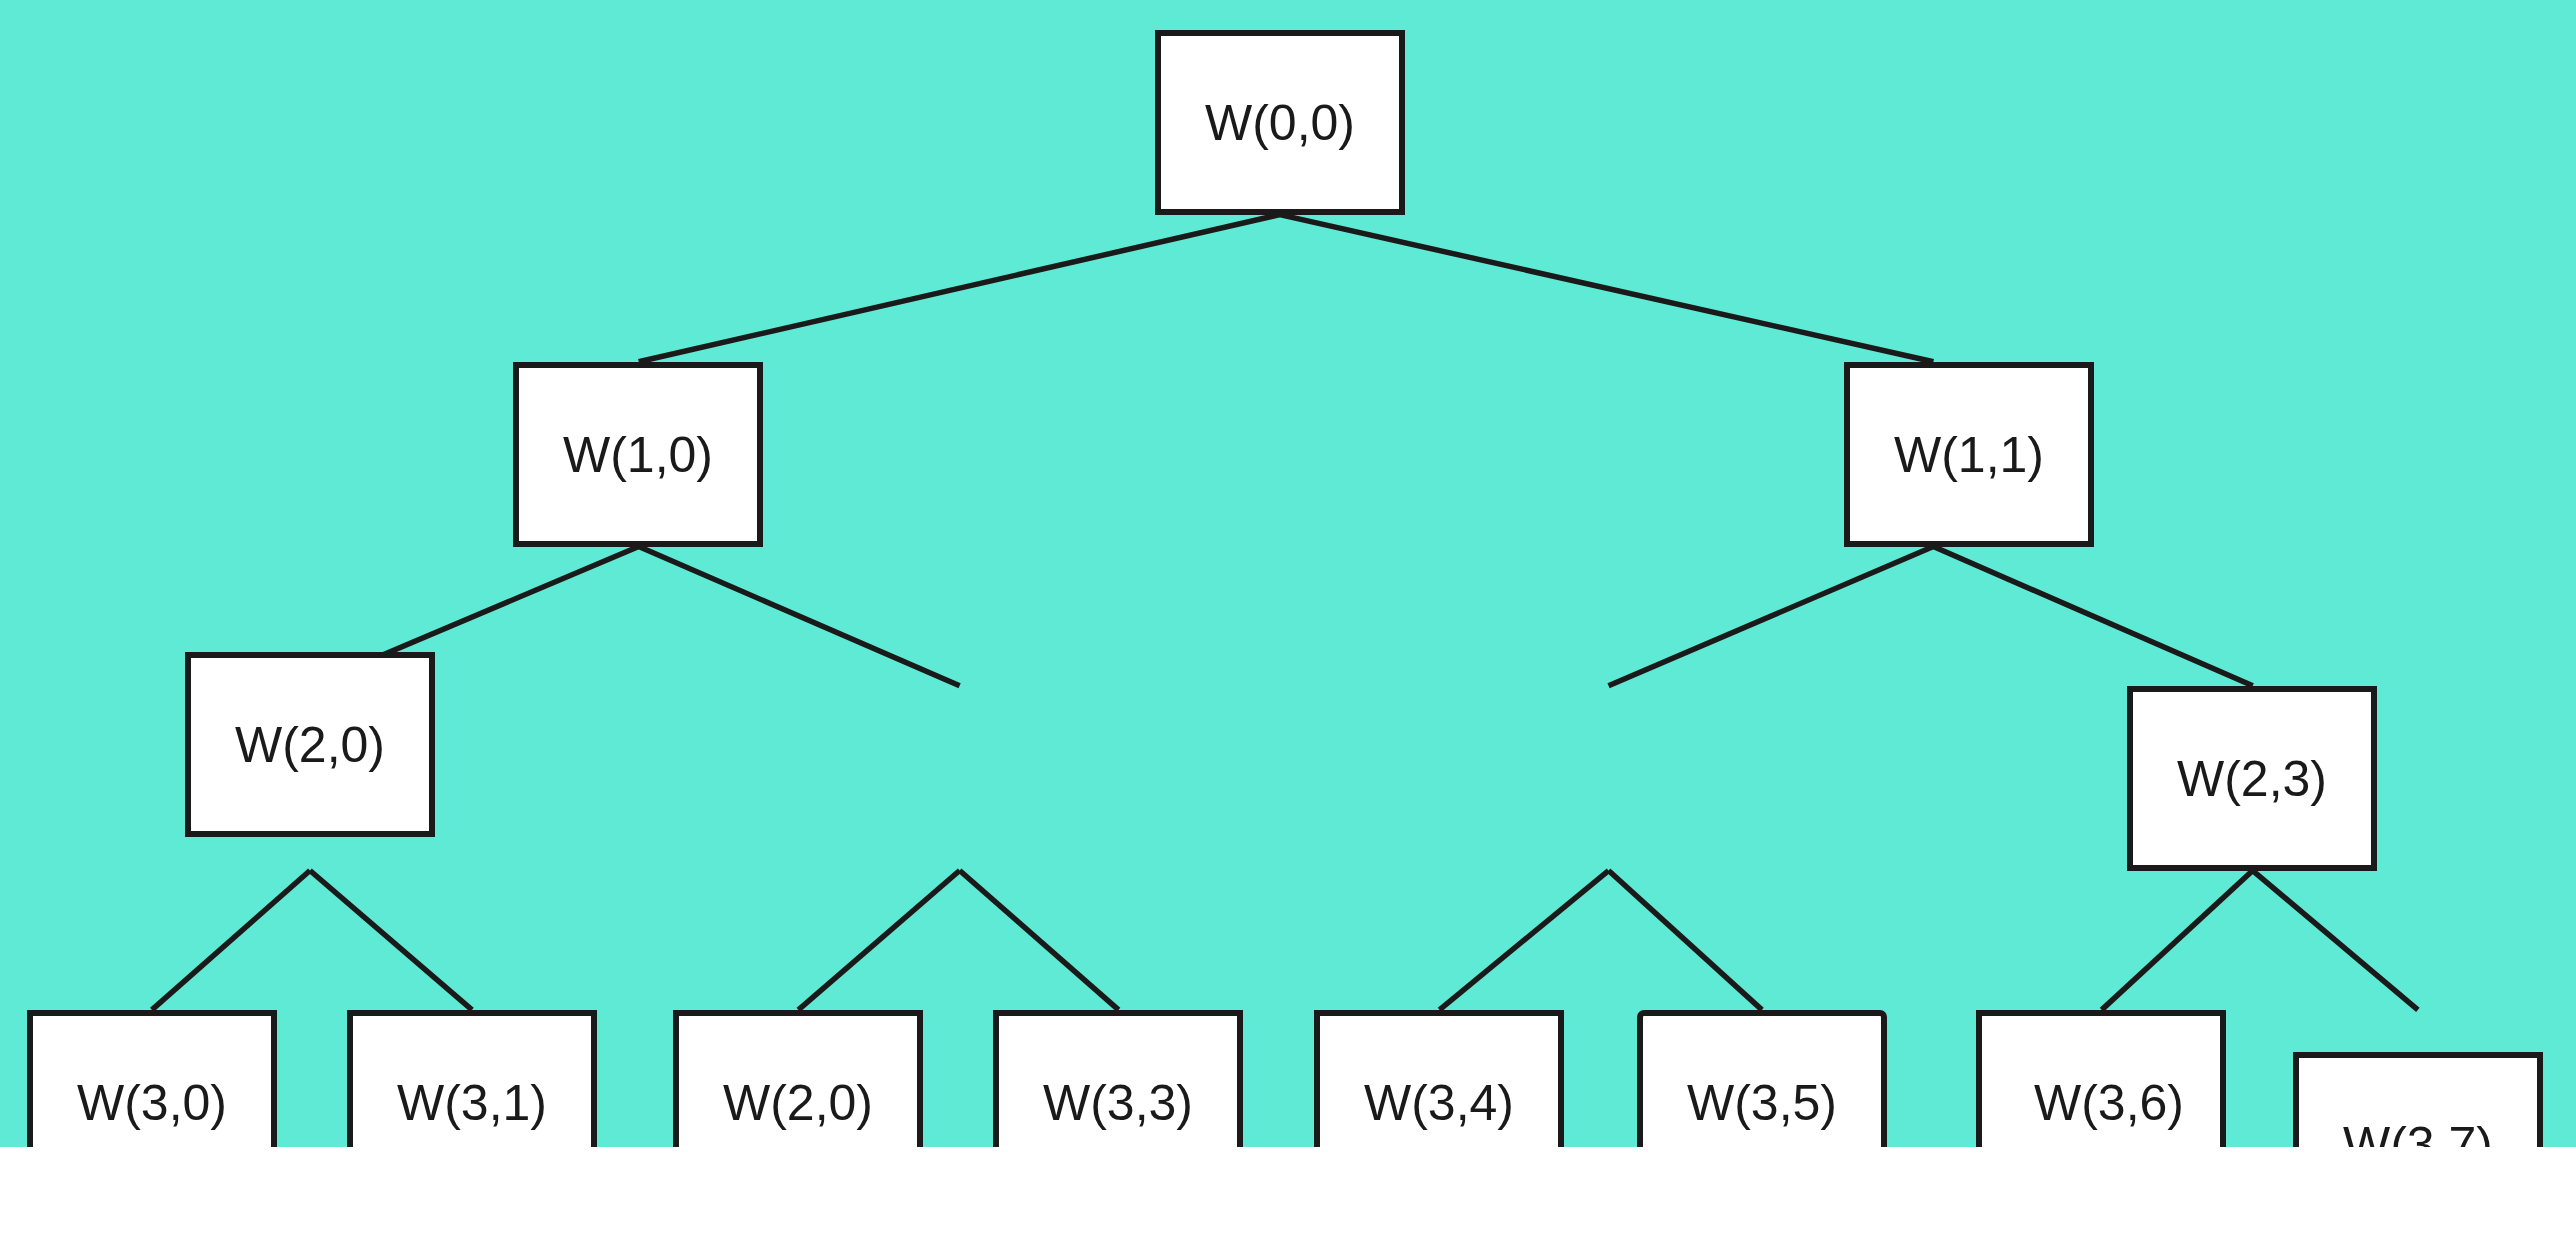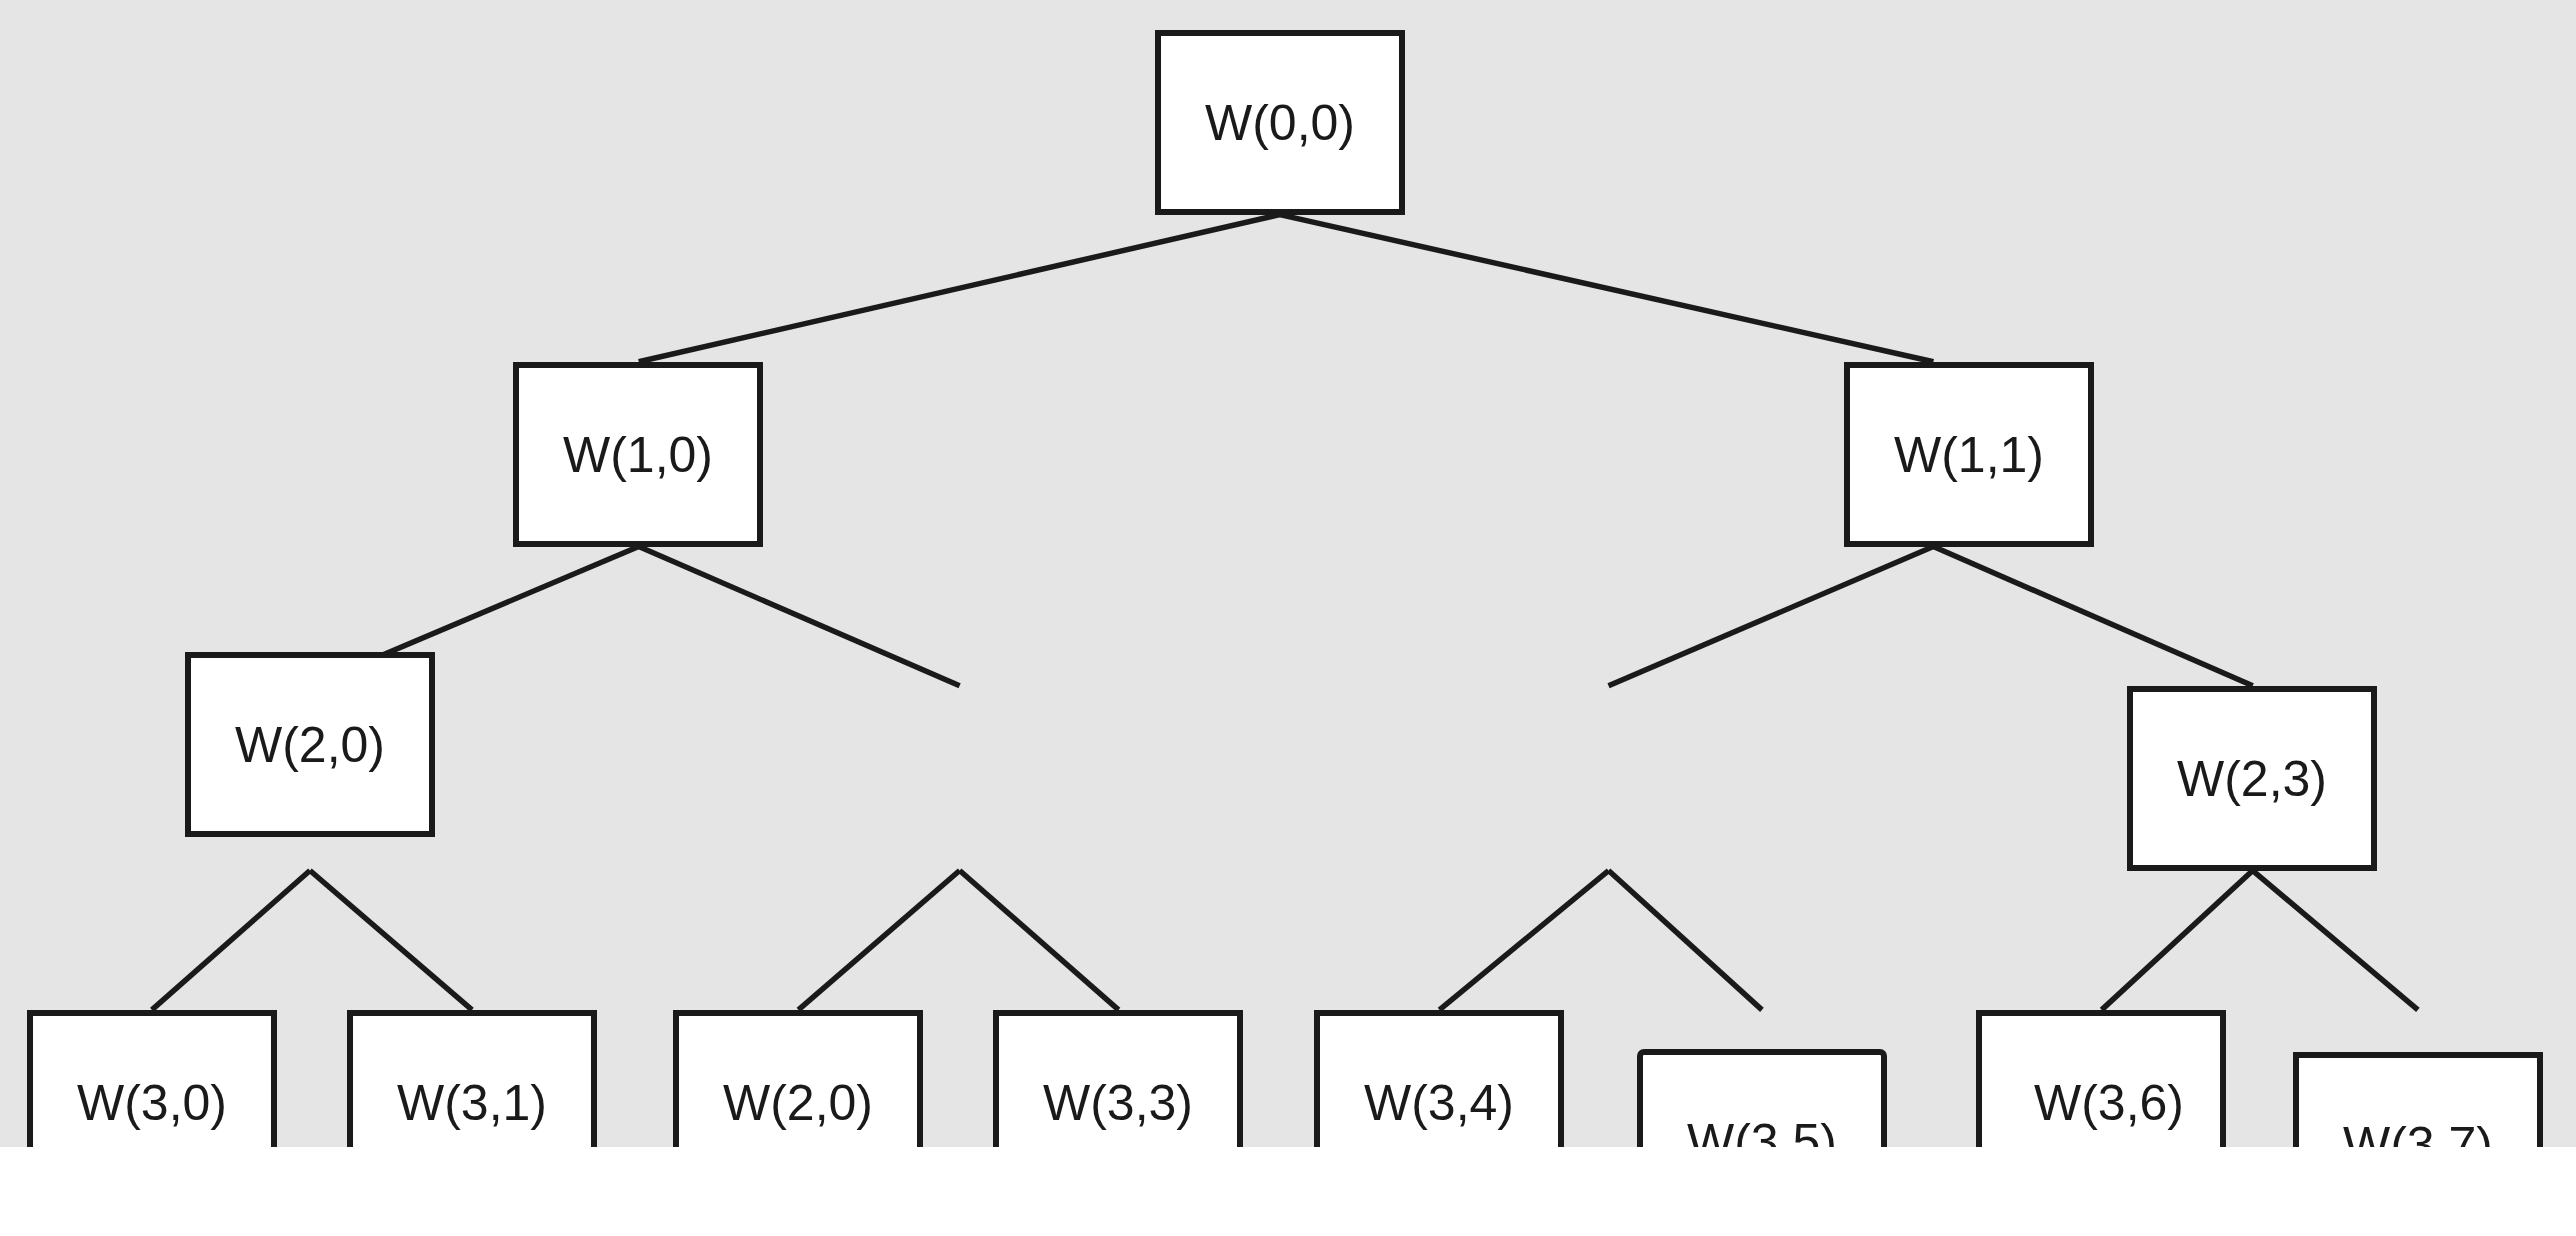"W(0,0)" #canvas { background: #e5e5e5 -> #5eead4 }
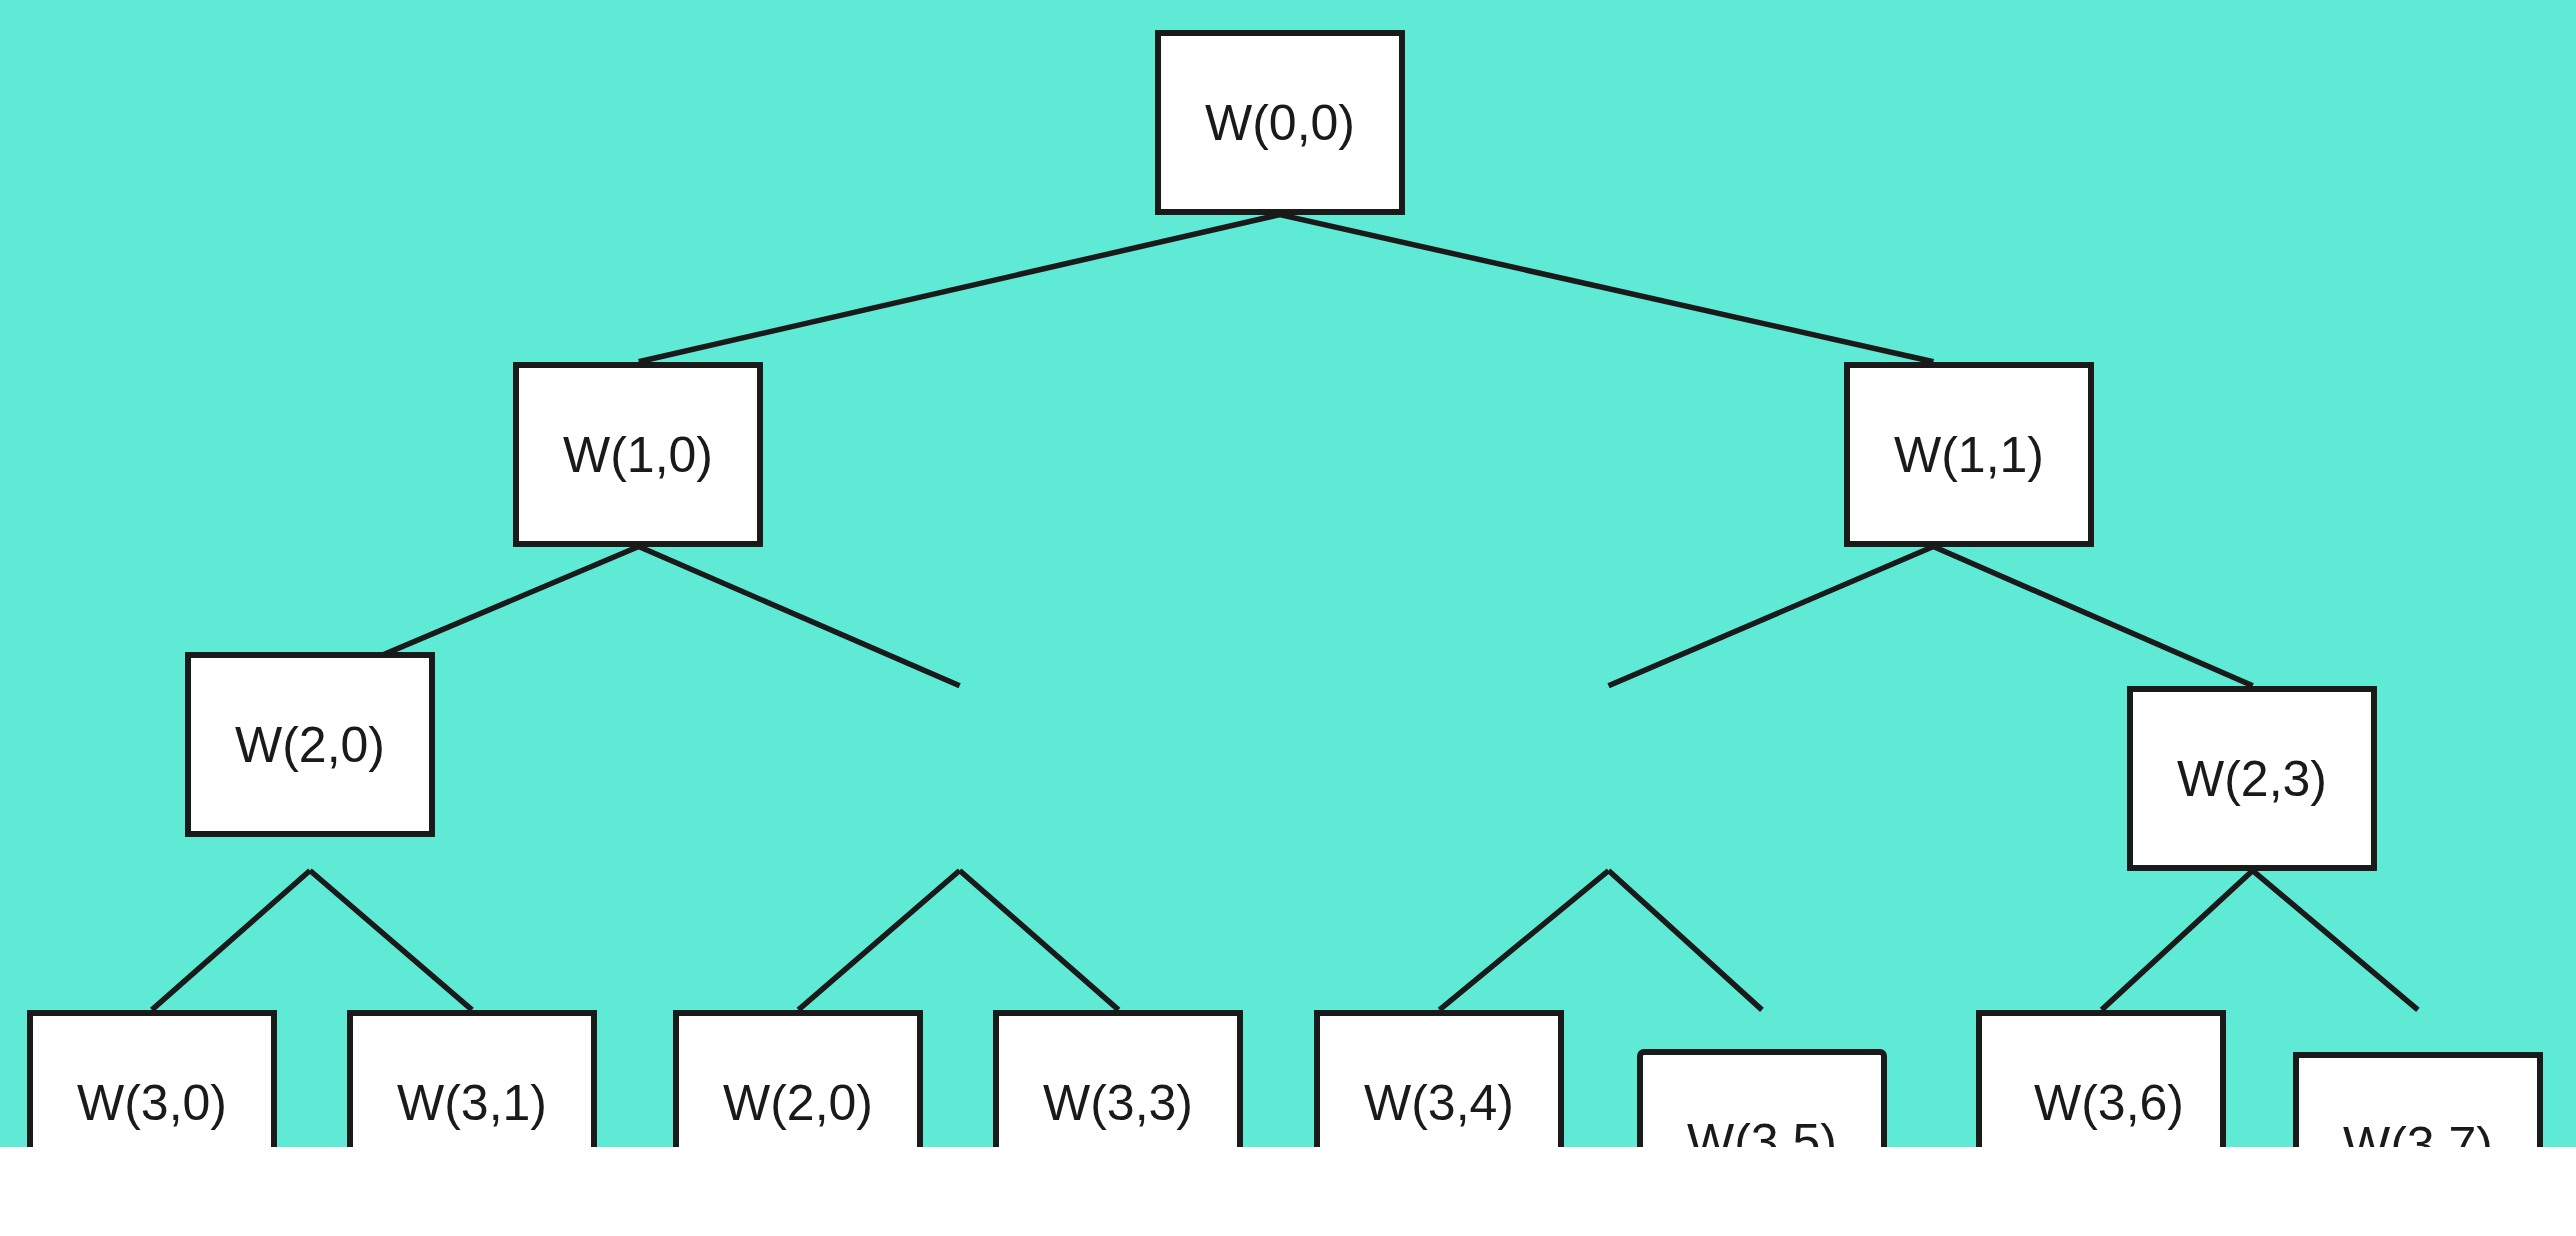"W(3,5)" div.node { top: 1049px -> 1010px }
